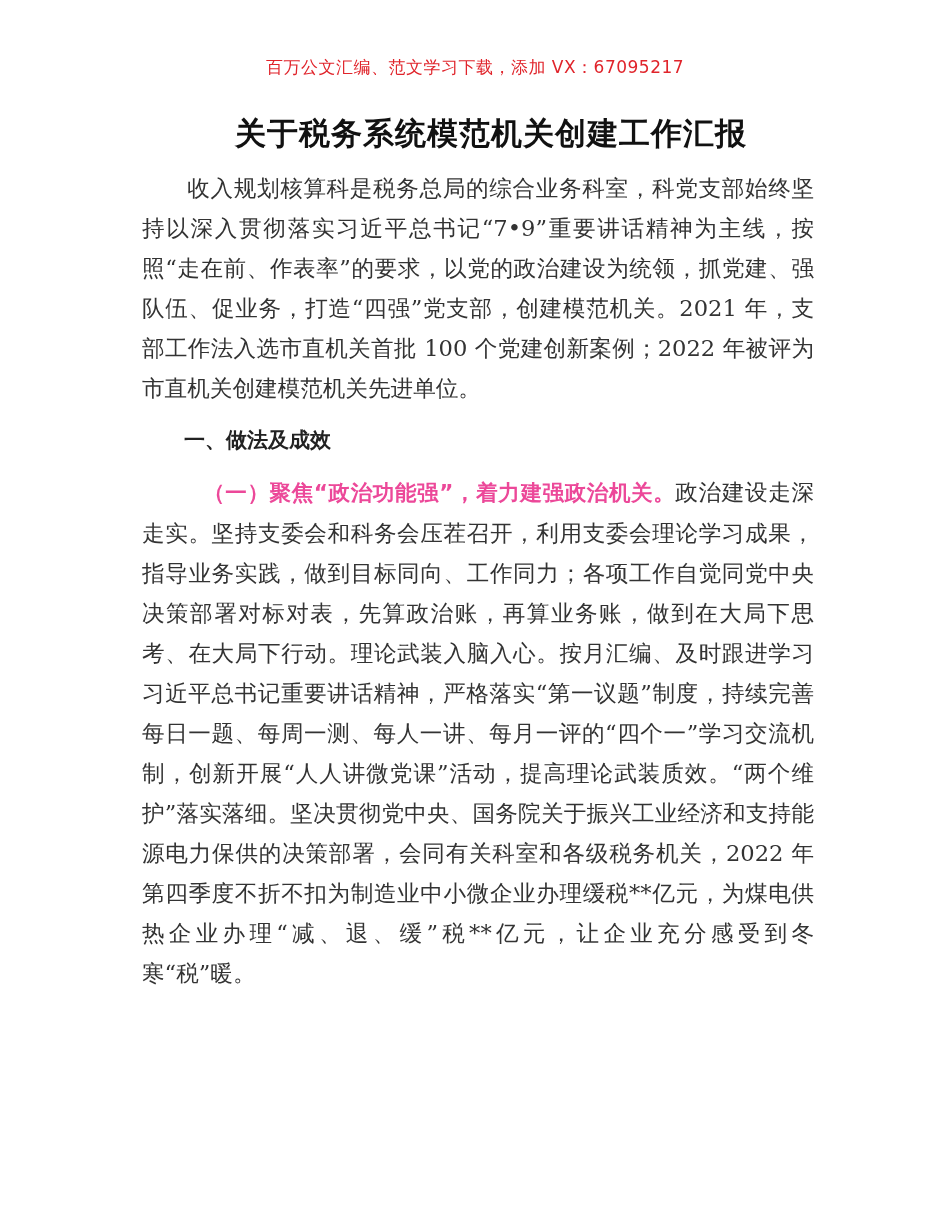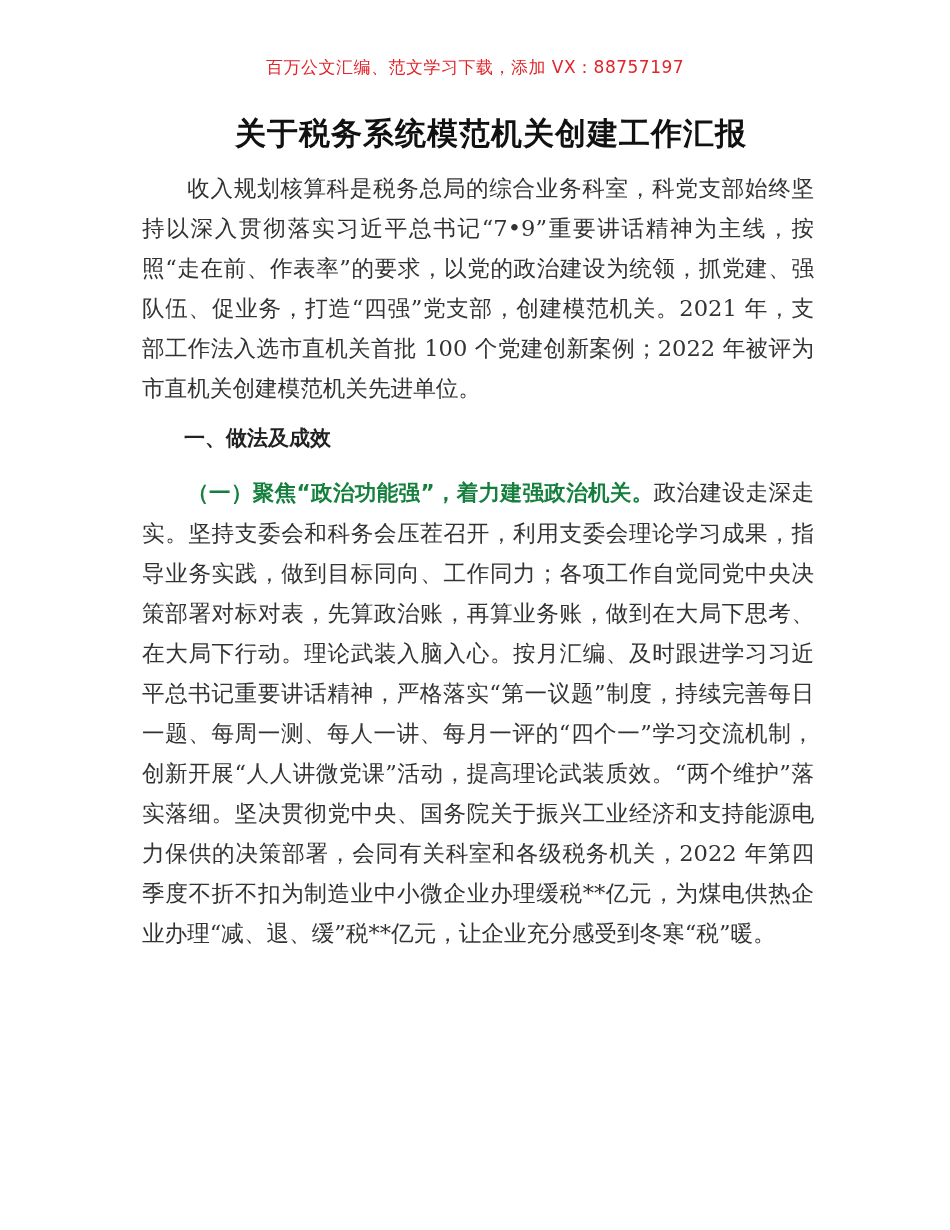"百万公文汇编、范文学习下载，添加 VX：88757197" div.watermark { text: 88757197 -> 67095217 }
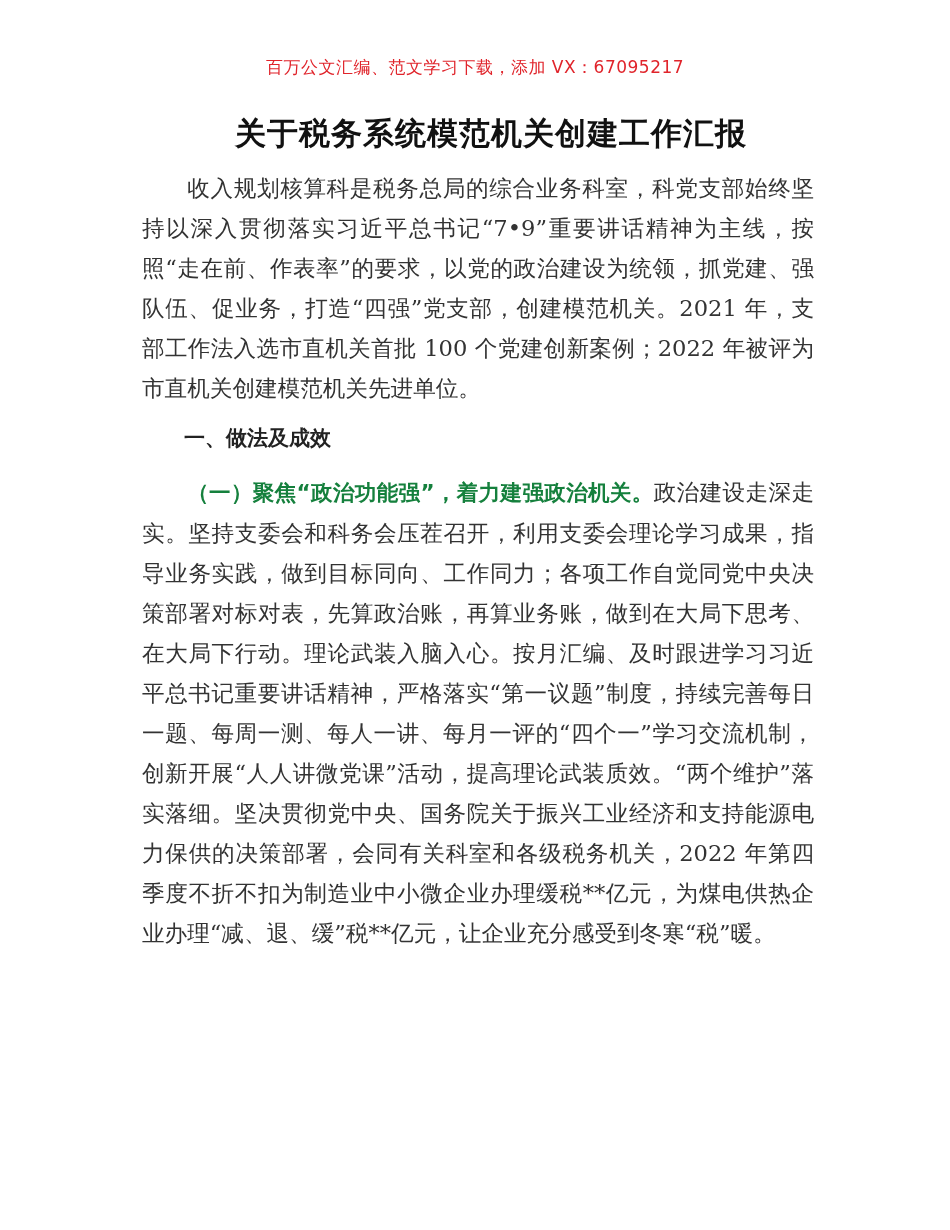"一、做法及成效" .h1 { font-family: Liberation Mono, monospace -> Liberation Serif, serif }
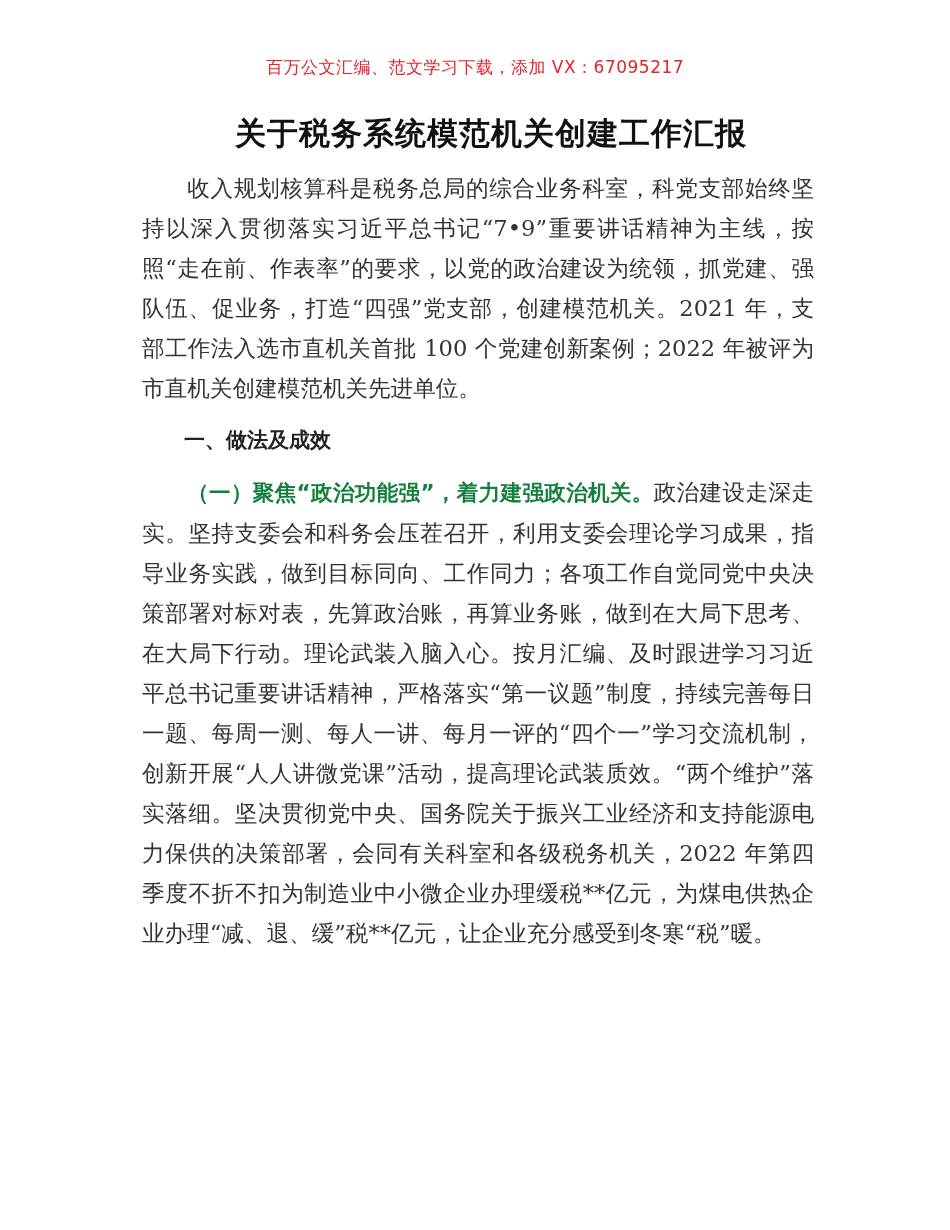"（一）聚焦“政治功能强”，着力建强政治机关。" .lead { color: #15803d -> #ec4899; margin-left: none -> 16px }
